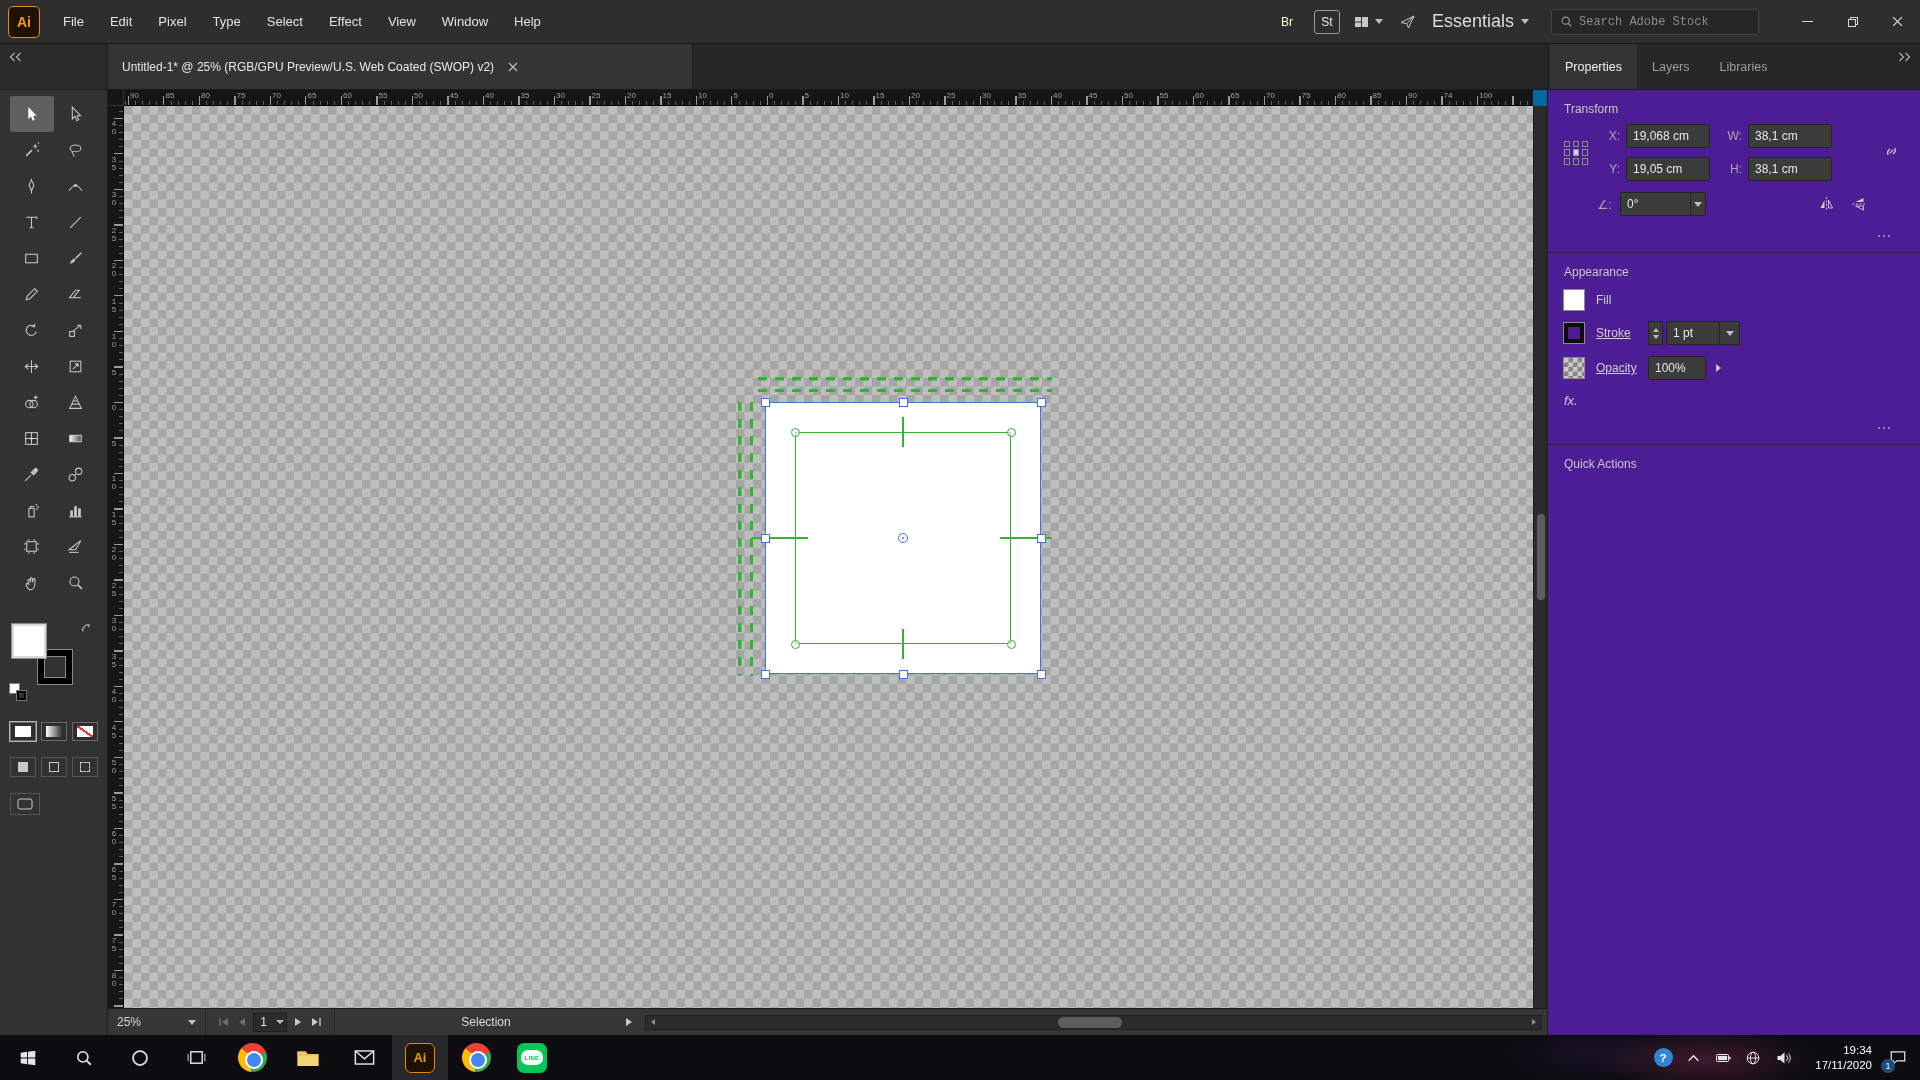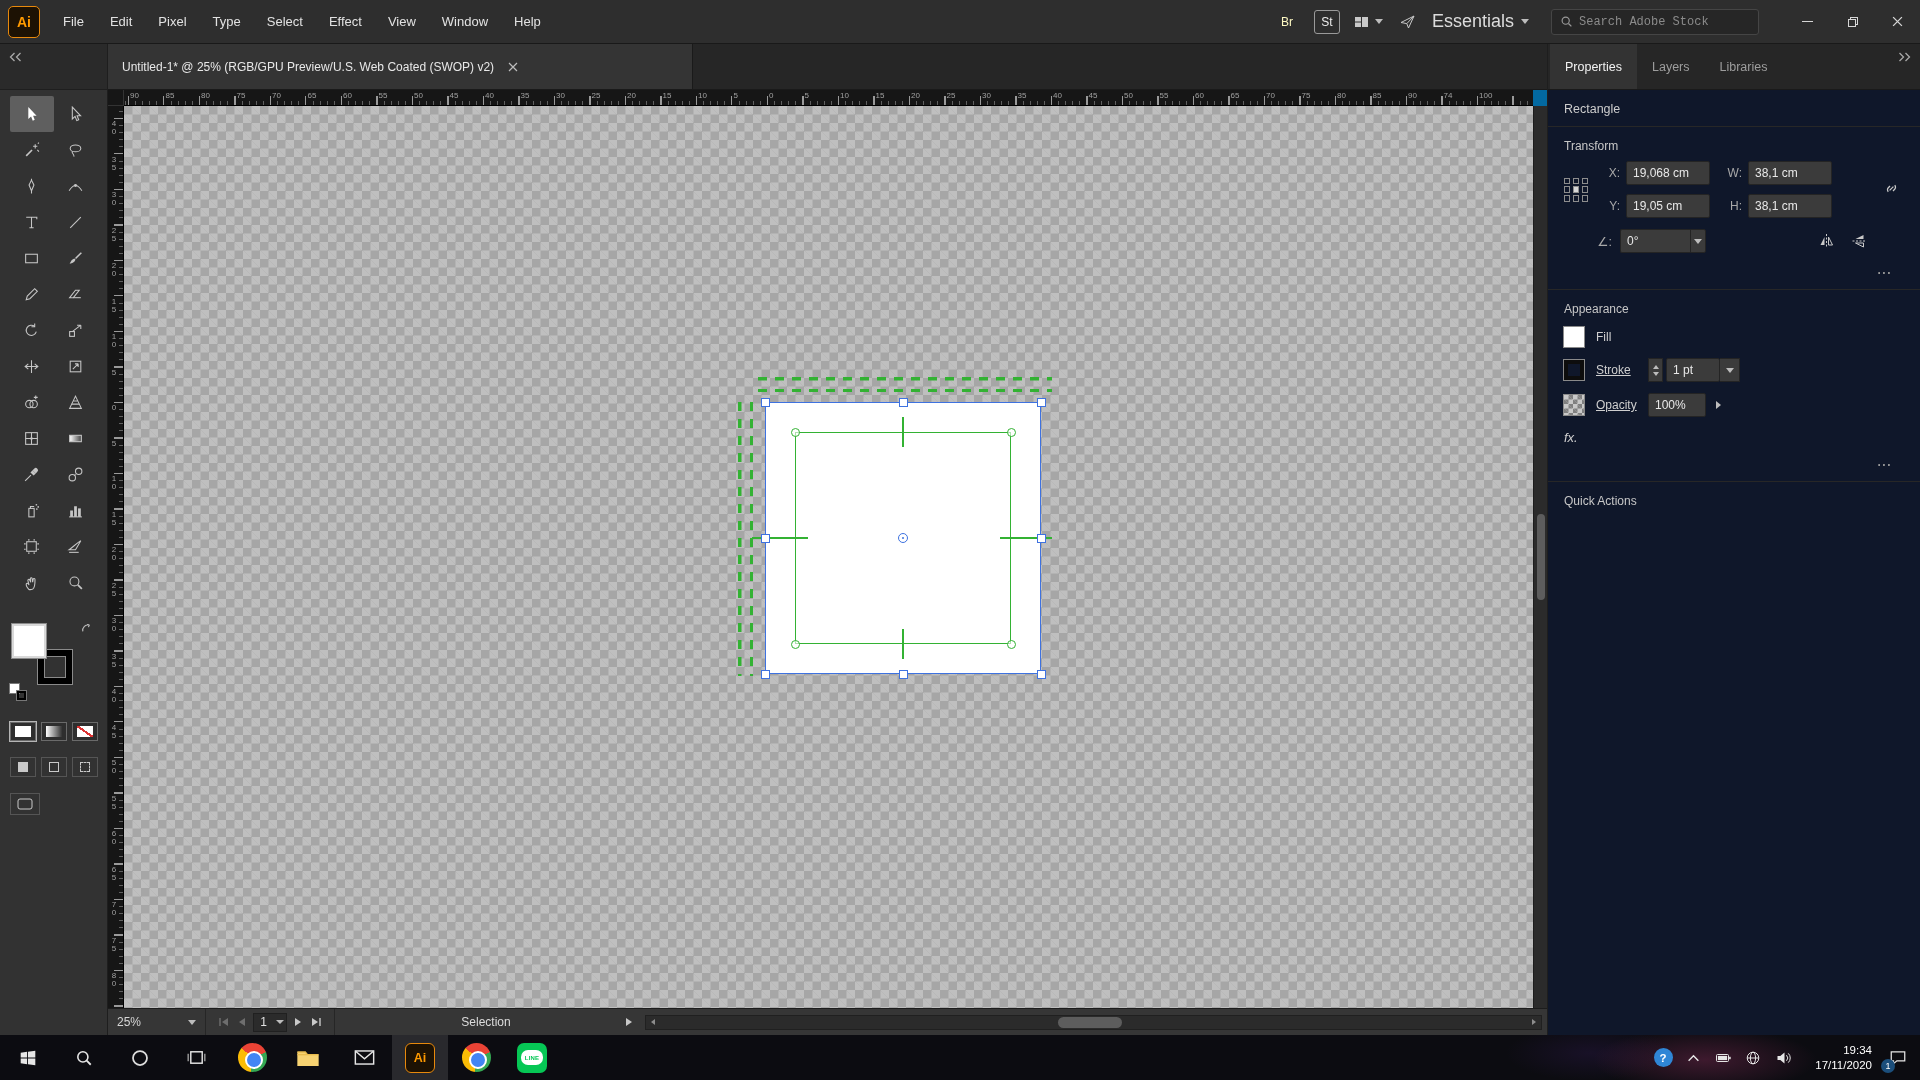"Properties" .right-col { background: #0f172a -> #4c1d95 }
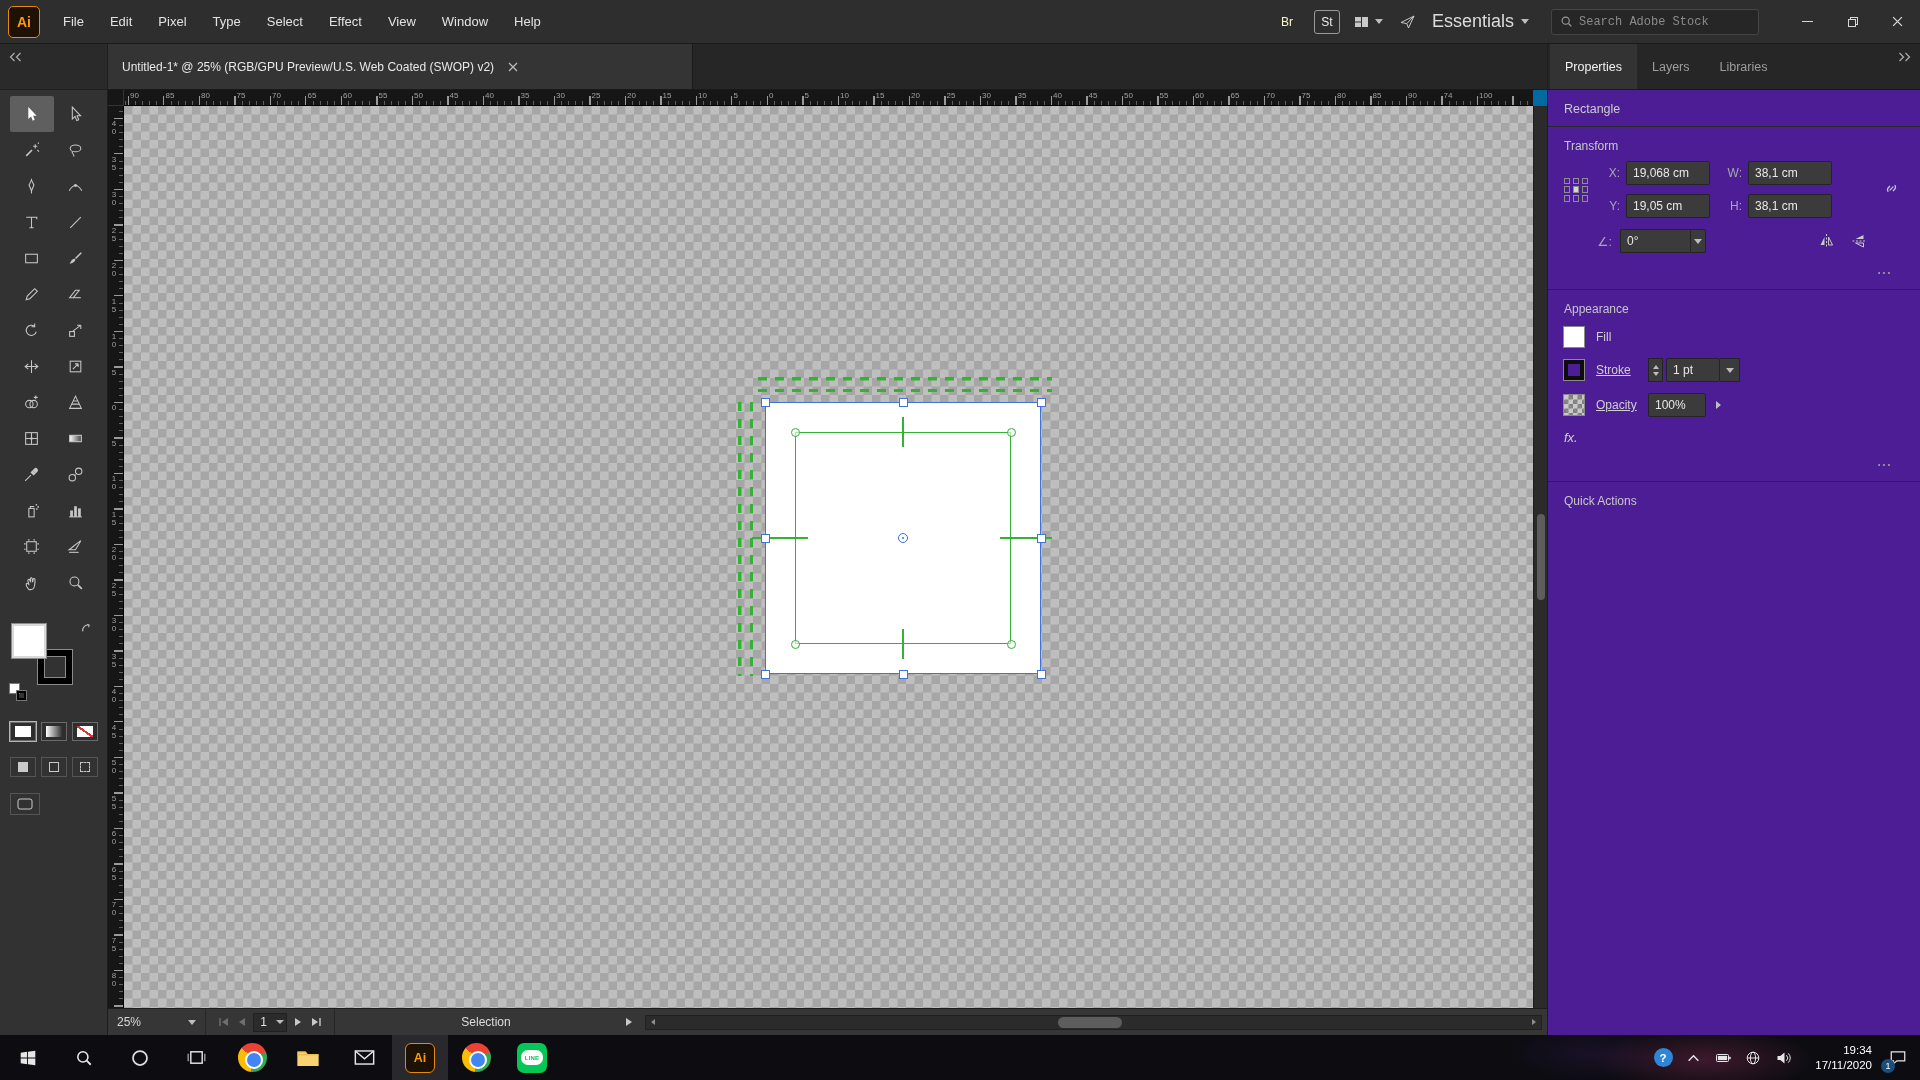"Rectangle" div.obj-type { html: <div>Rectangle</div> -> none }
